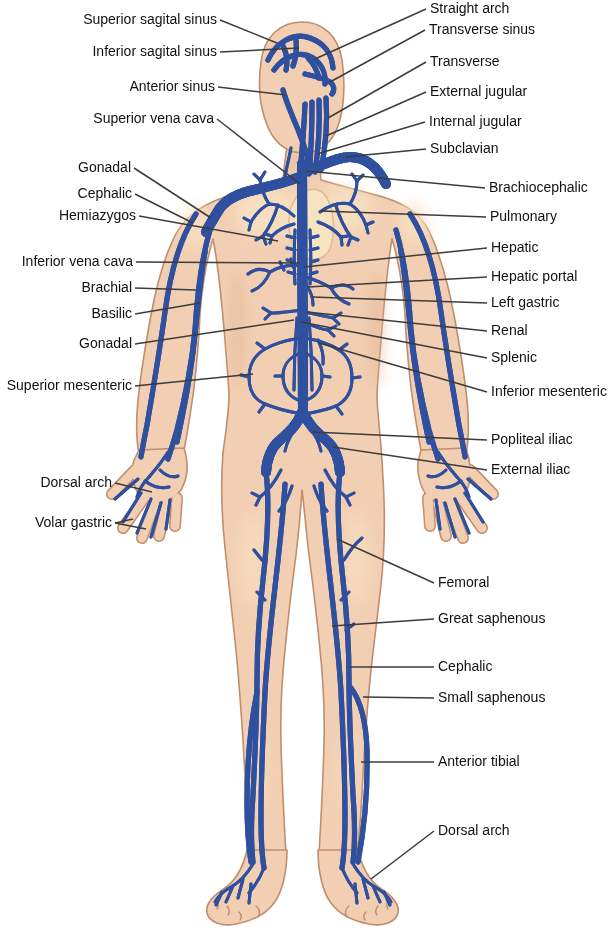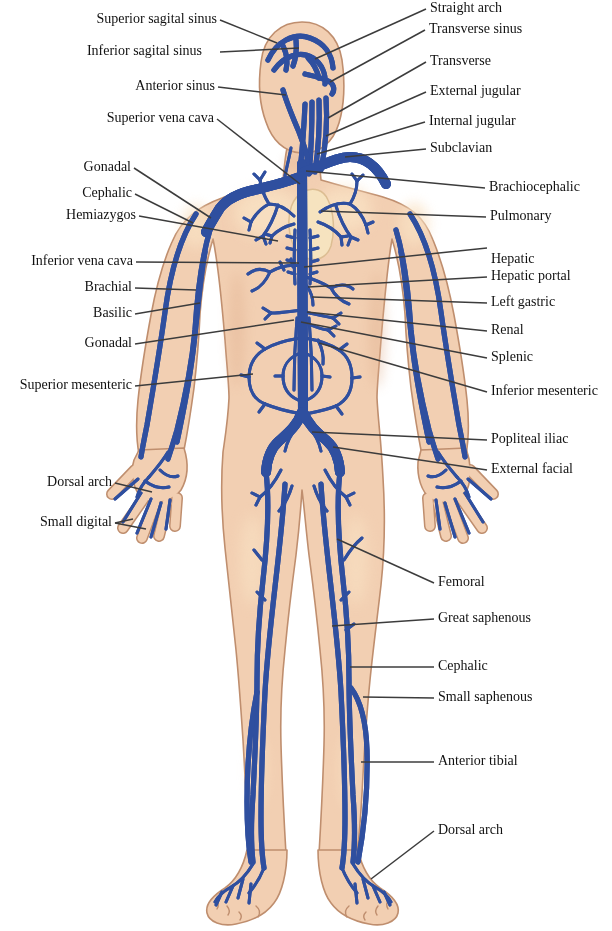"Superior sagital sinus" #stage { font-family: Liberation Serif, serif -> Liberation Sans, sans-serif }
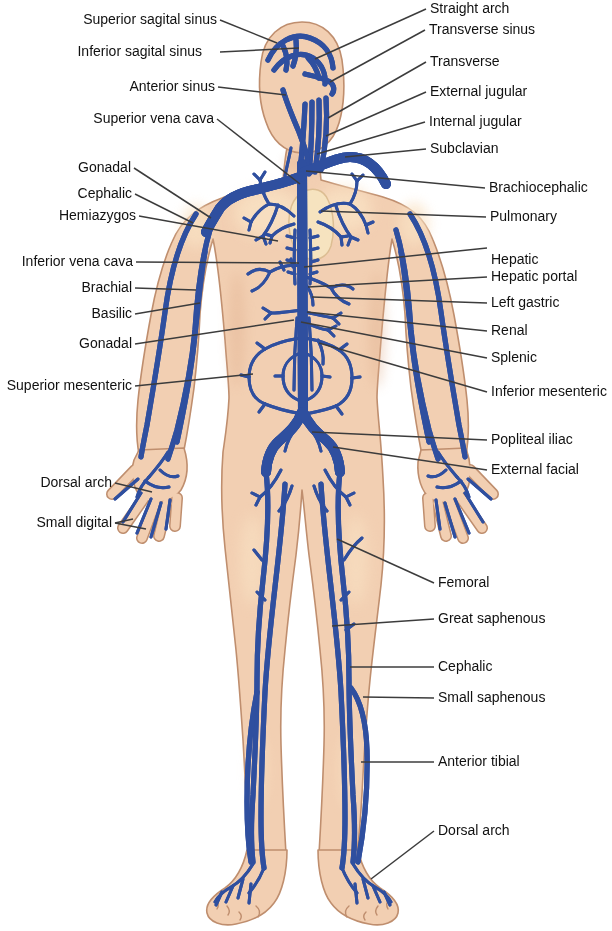"Inferior sagital sinus" div.vein-label { right: 410px -> 395px }
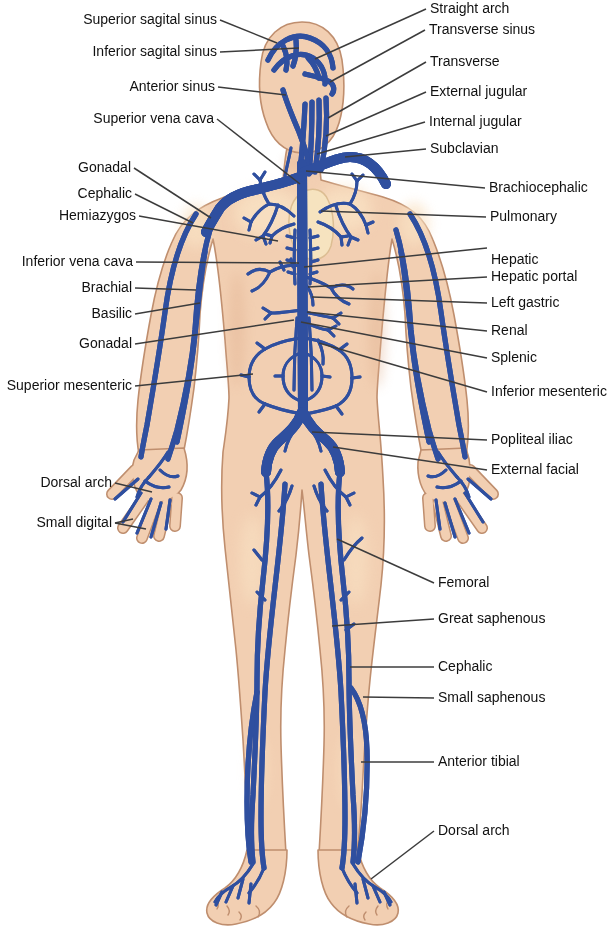"Hepatic" div.vein-label { margin-top: 12px -> none }
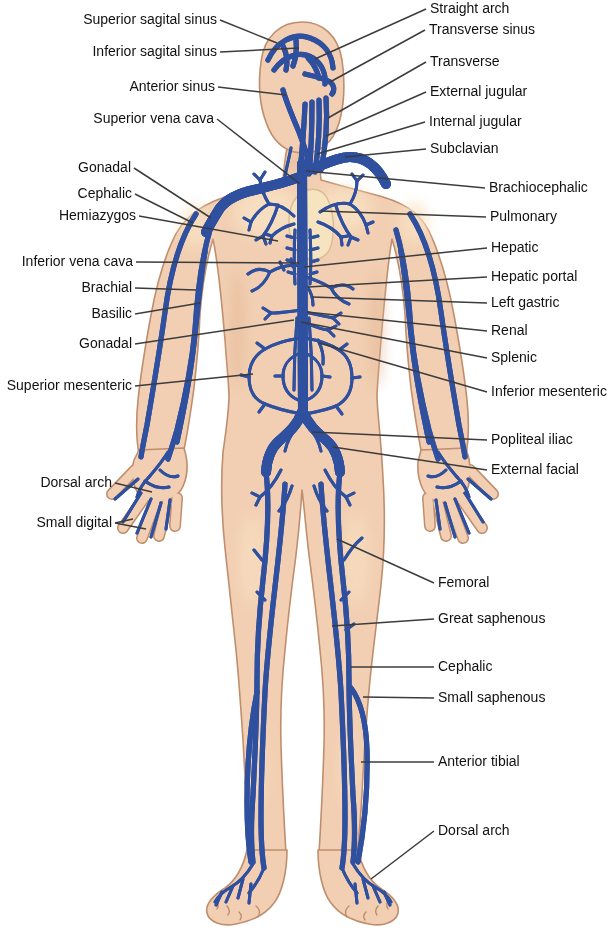"External facial" div.vein-label { text: facial -> iliac }
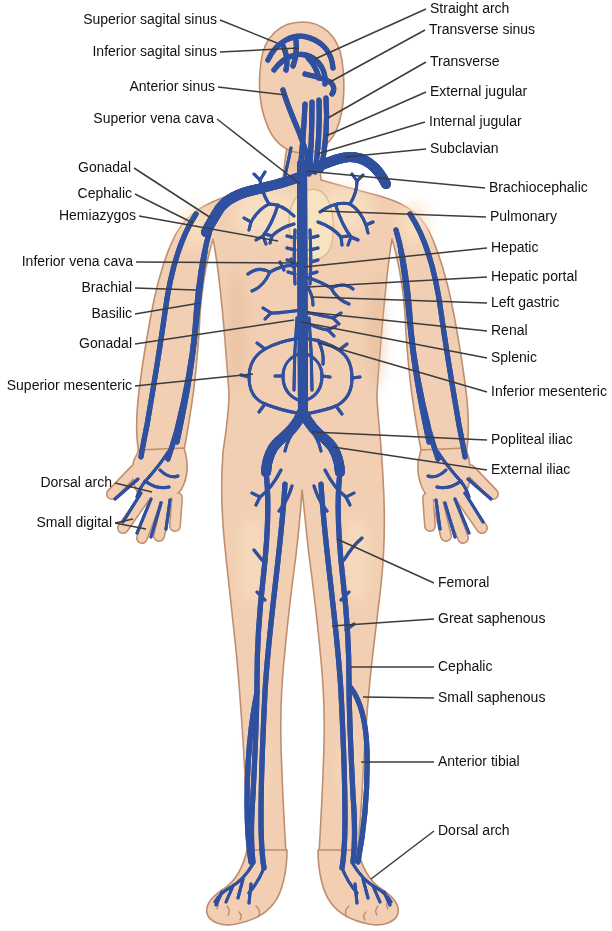"Small digital" div.vein-label { text: Small digital -> Volar gastric }
